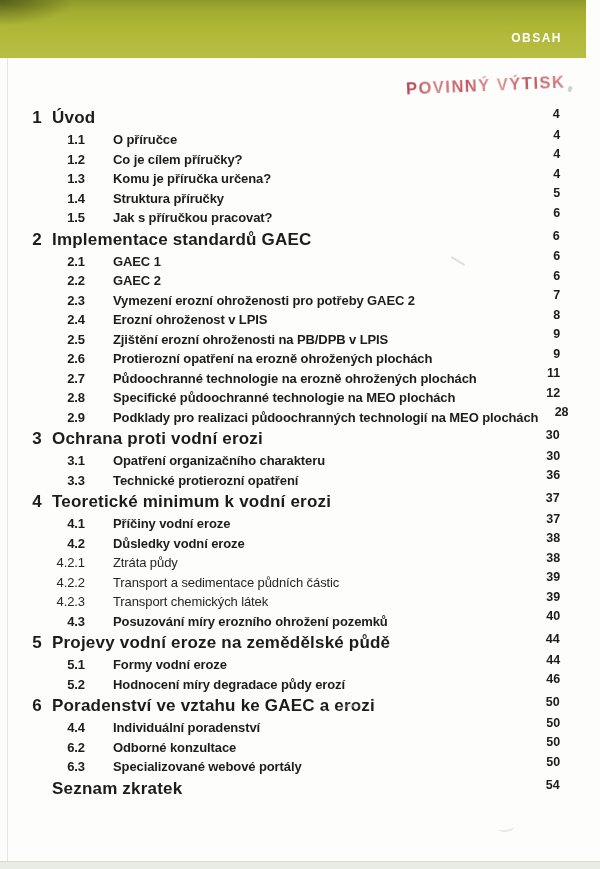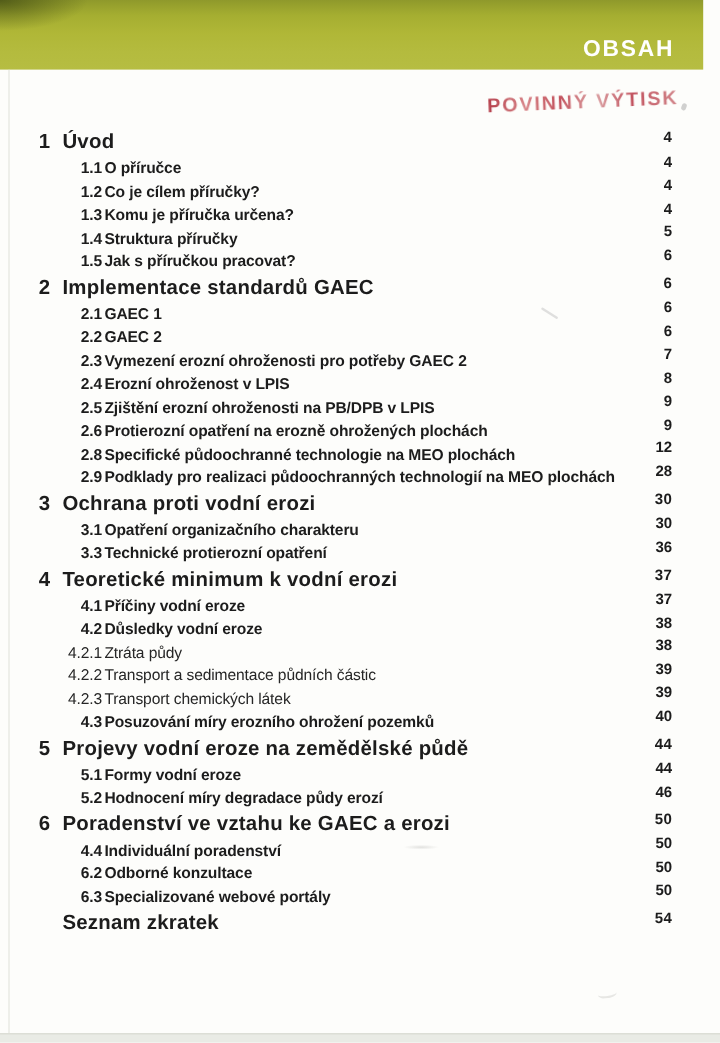"OBSAH" .obsah { font-size: 19px -> 12px }
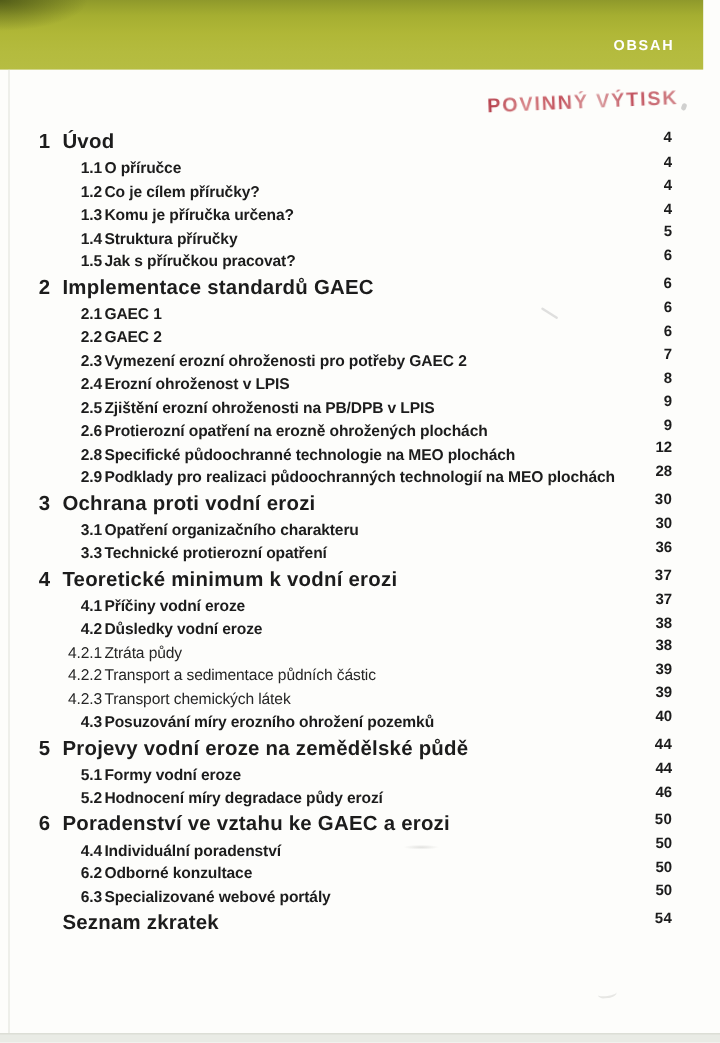"O příručce" .title { margin-left: 2px -> 28px }
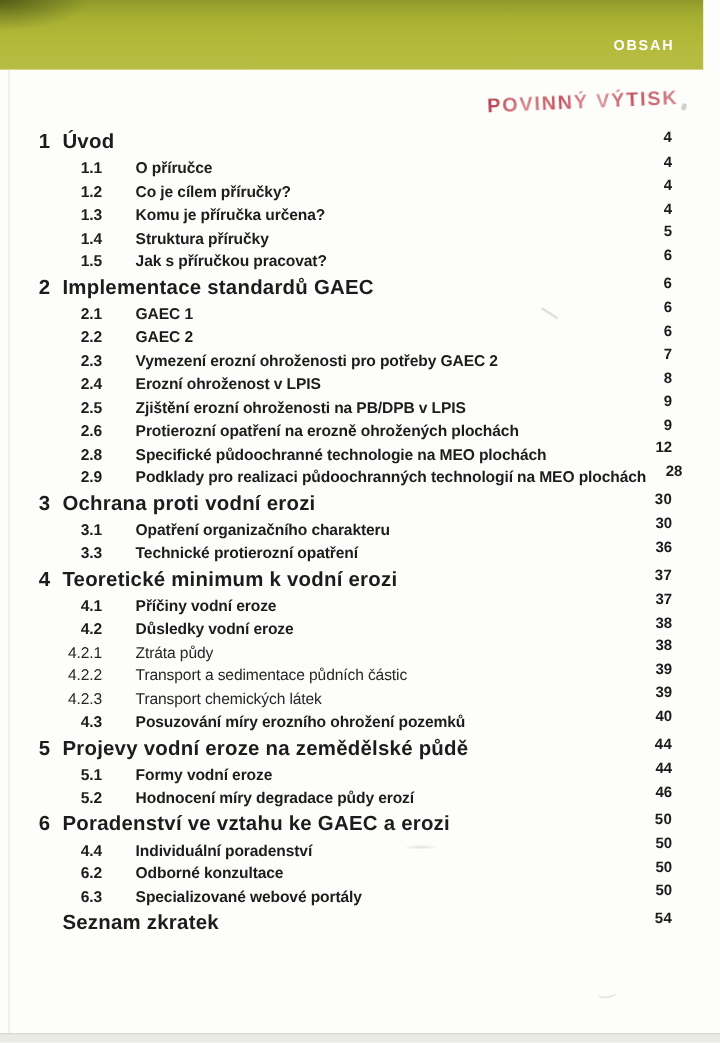"2.7" div.row { html: none -> <div> <span>2.7</span> <span>Půdoochranné technologie na erozně ohrožených plochách</span> <span></span> <span>11</span> </div> }
